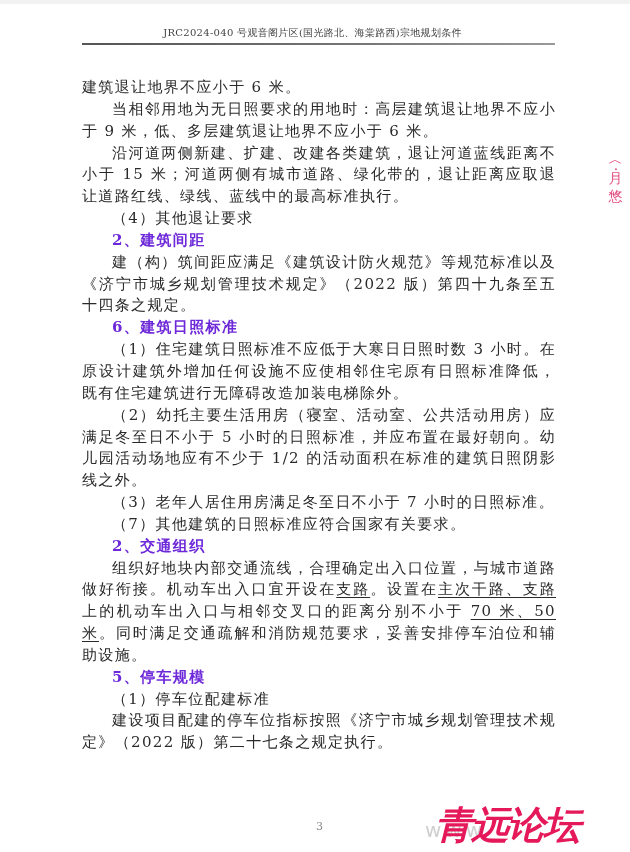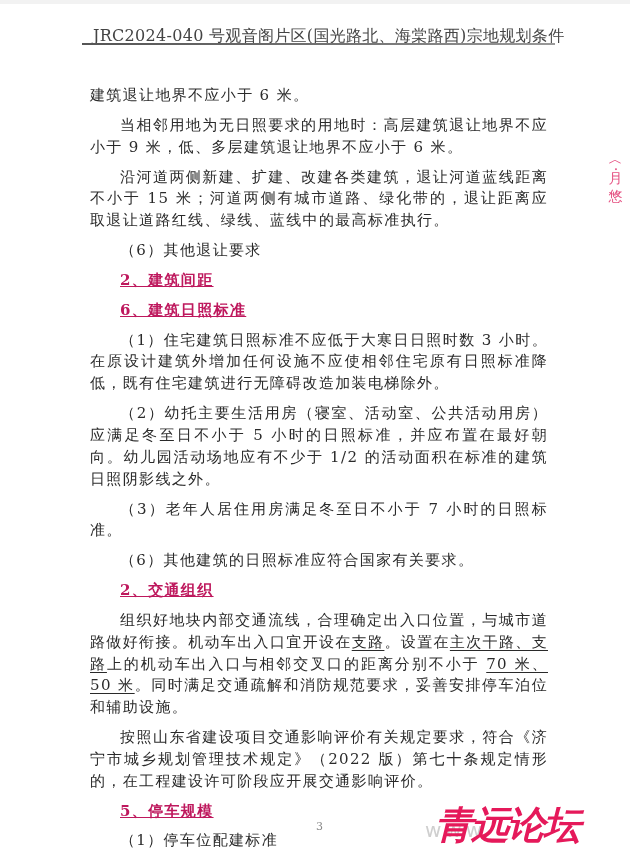"JRC2024-040 号观音阁片区(国光路北、海棠路西)宗地规划条件" .header { font-size: 16px -> 10px; left: 93px -> 76px; text-align: left -> center }
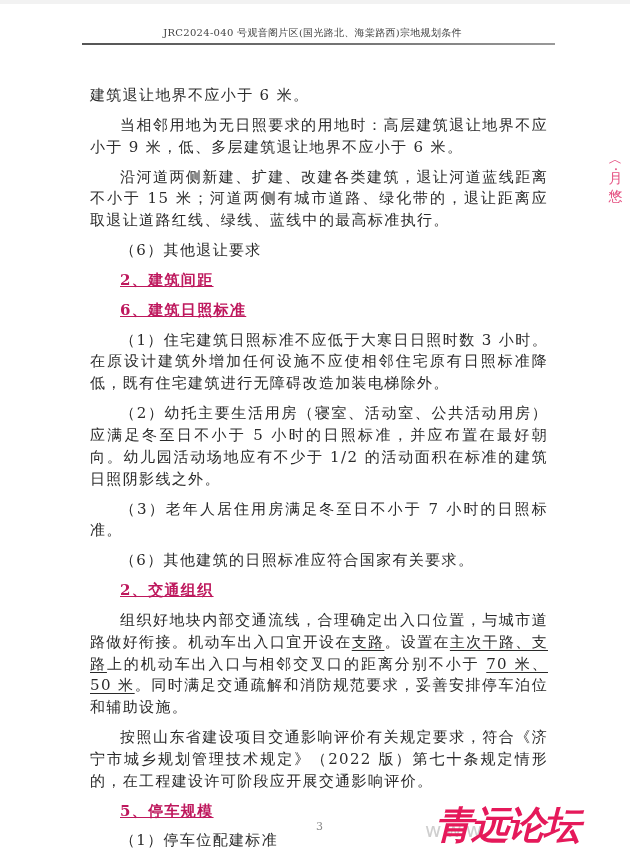"建筑退让地界不应小于 6 米。" .p { margin: 8px -> 0 }
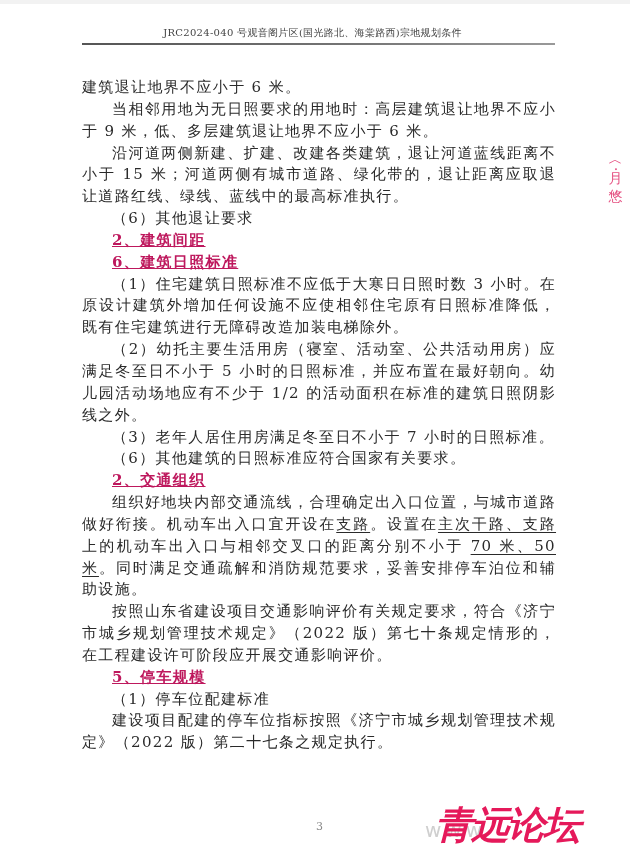"（6）其他退让要求" p.p { text: 6 -> 4 }
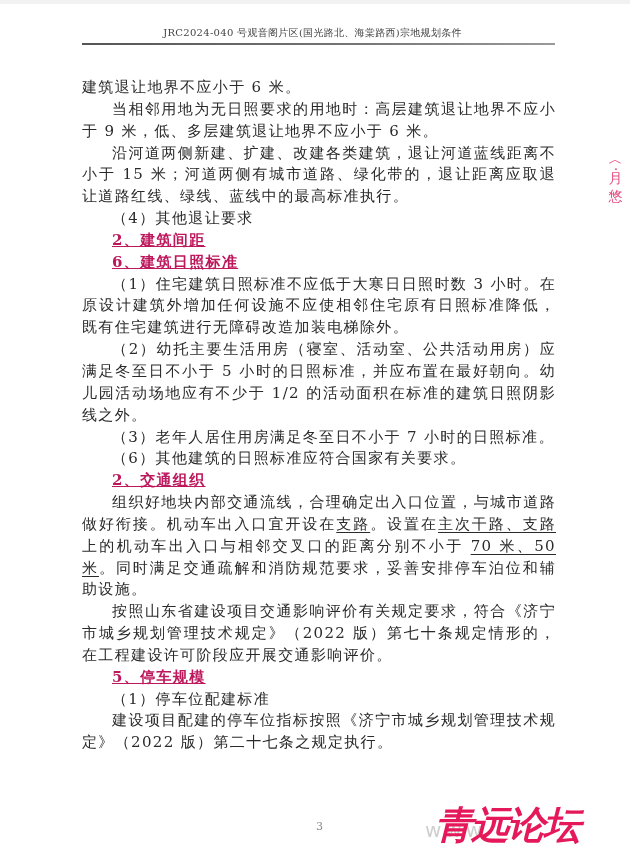"2、建筑间距" .h { color: #be185d -> #6d28d9; text-decoration: underline -> none }
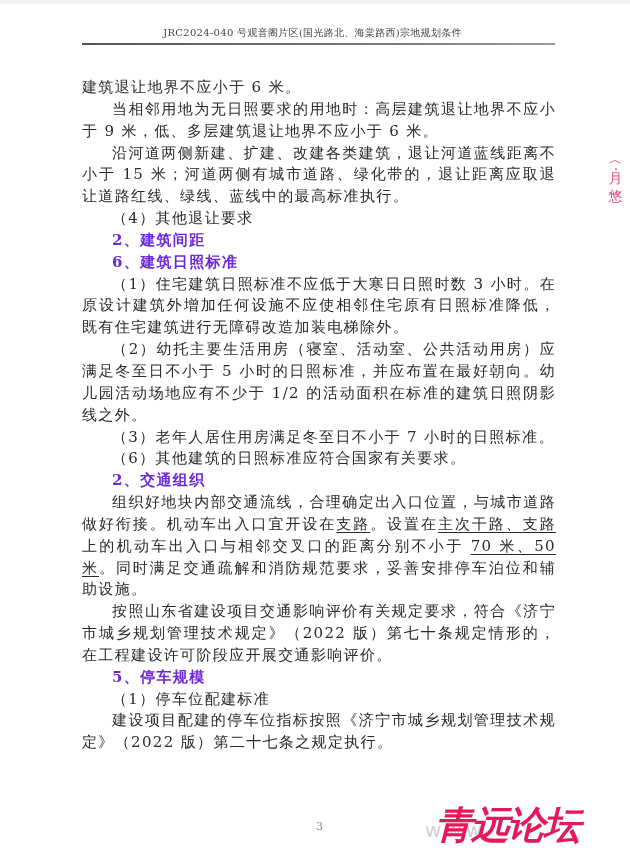"建（构）筑间距应满足《建筑设计防火规范》等规范标准以及《济宁市城乡规划管理技术规" p.p { html: none -> <p>建（构）筑间距应满足《建筑设计防火规范》等规范标准以及《济宁市城乡规划管理技术规定》（2022 版）第四十九条至五十四条之规定。</p> }
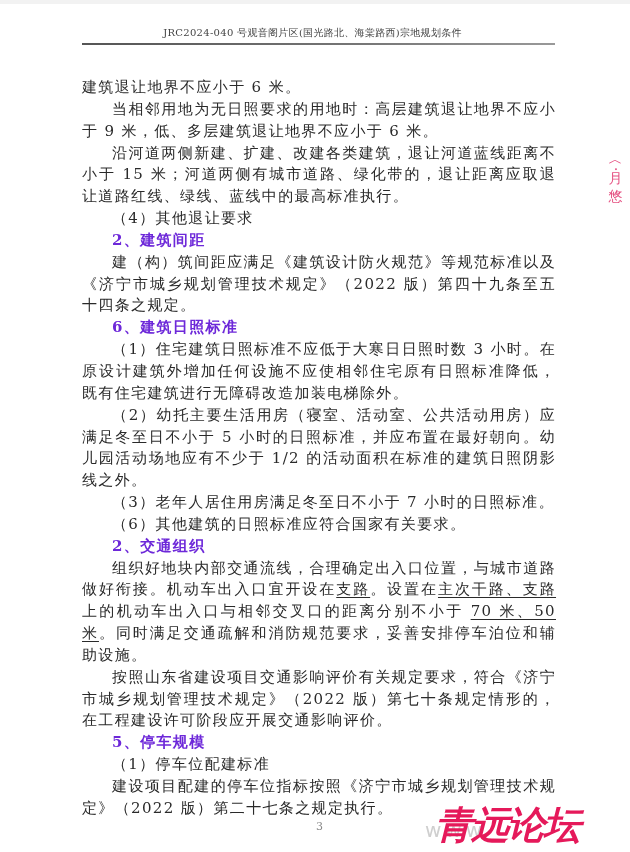"（6）其他建筑的日照标准应符合国家有关要求。" p.p { text: 6 -> 7 }
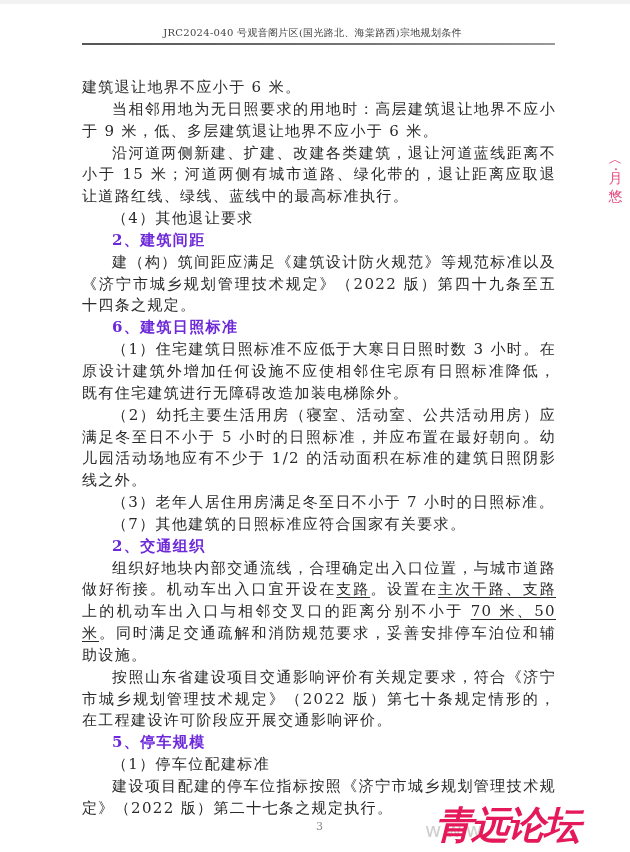"按照山东省建设项目交通影响评价有关规定要求，符合《济宁市城乡规划管理技术规定》（" p.p { html: <p>按照山东省建设项目交通影响评价有关规定要求，符合《济宁市城乡规划管理技术规定》（2022 版）第七十条规定情形的，在工程建设许可阶段应开展交通影响评价。</p> -> none }
